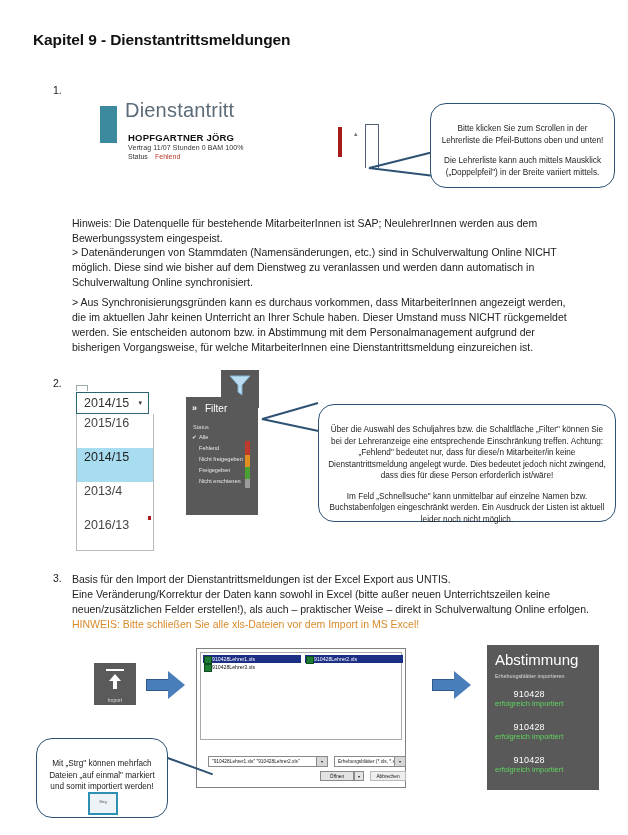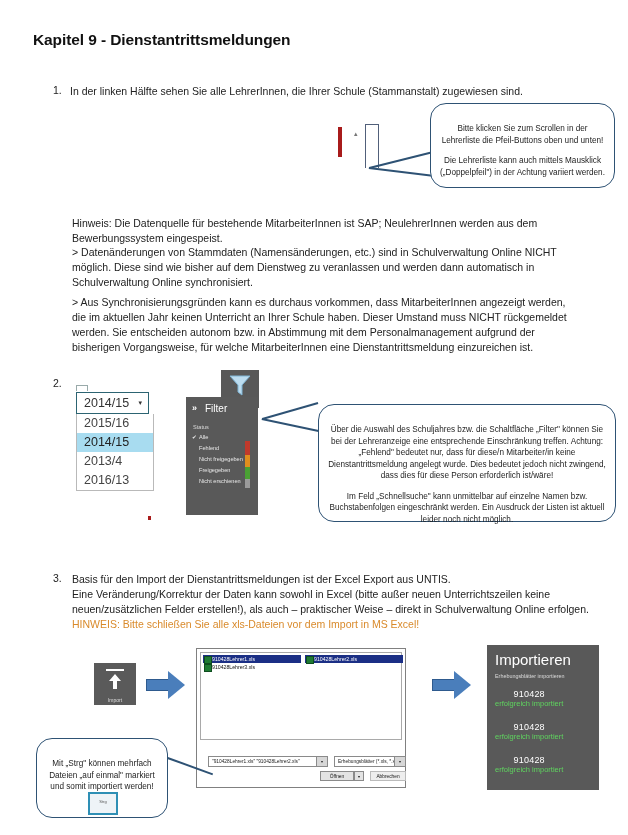"In der linken Hälfte sehen" div.li-body { html: <div>In der linken Hälfte sehen Sie alle LehrerInnen, die Ihrer Schule (Stammanstalt) zugewiesen sind.</div> -> none }
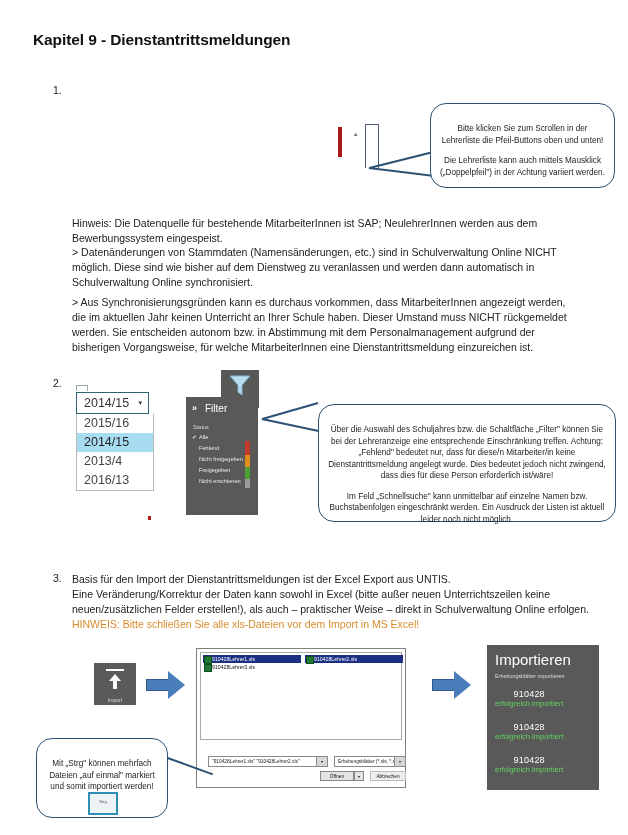"Dienstantritt" div.fig1 { html: none -> <div> <div></div> <div>Dienstantritt</div> <div>HOPFGARTNER JÖRG</div> <div>Vertrag 11/07 Stunden 0 BAM 100%</div> <div>Status</div> <div>Fehlend</div> </div> }
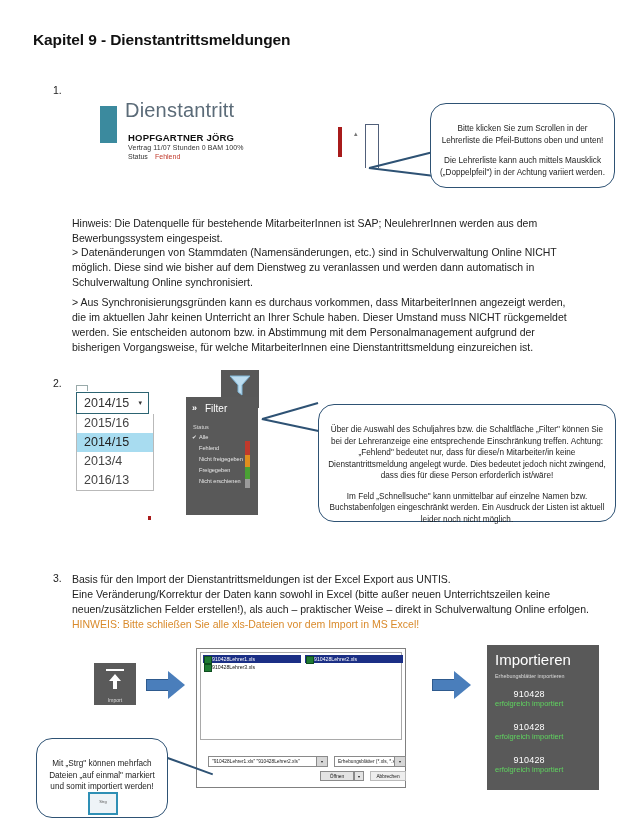"Die Lehrerliste kann auch mittels" p { text: Achtung variiert werden -> Breite variiert mittels }
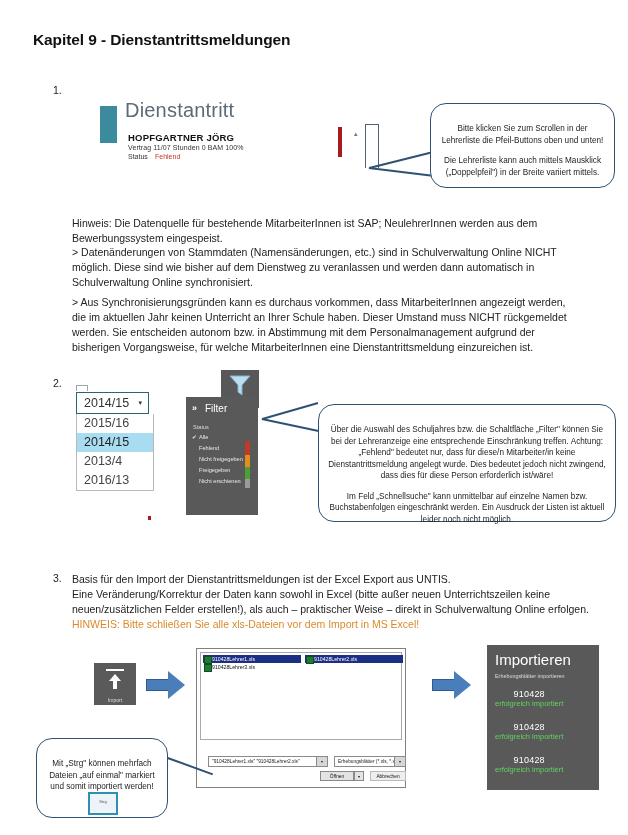"2015/16" .yearlist .opt { padding: 2px 7px 3px -> 2px 7px 18px }
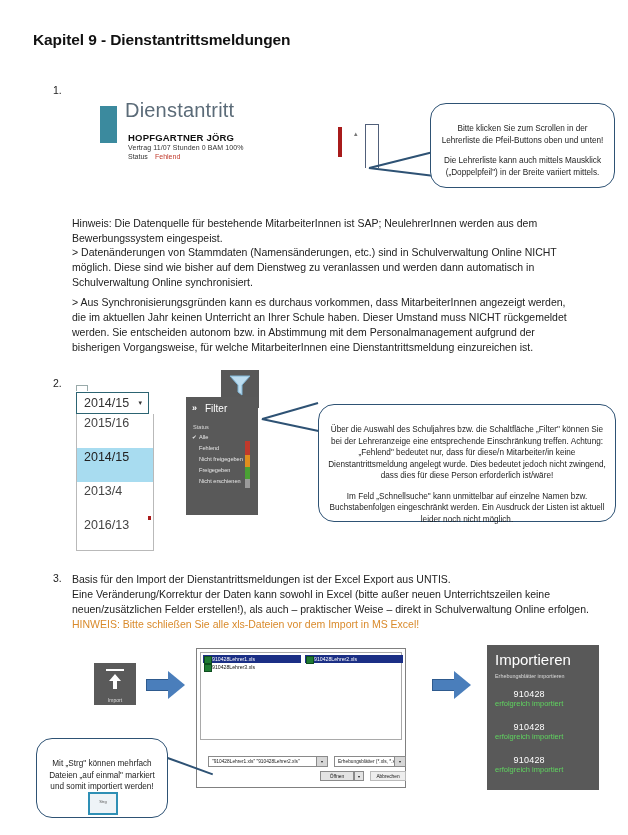"Importieren" div.imp-title { text: Importieren -> Abstimmung }
